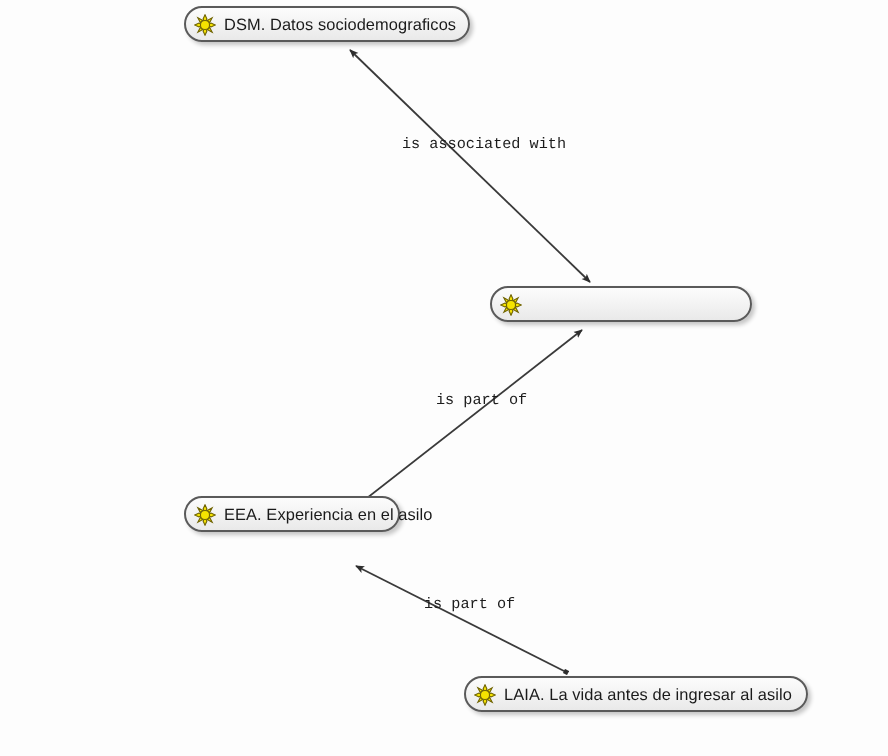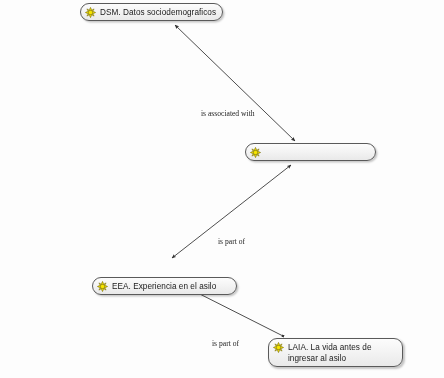"DSM. Datos sociodemograficos" #node-dsm { left: 80px -> 92px }
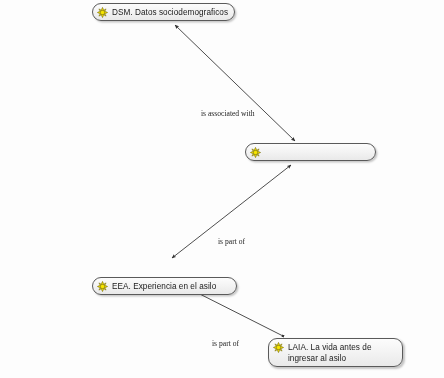"is associated with" .edge-label { font-family: Liberation Serif, serif -> Liberation Mono, monospace; margin-top: 40px -> none }
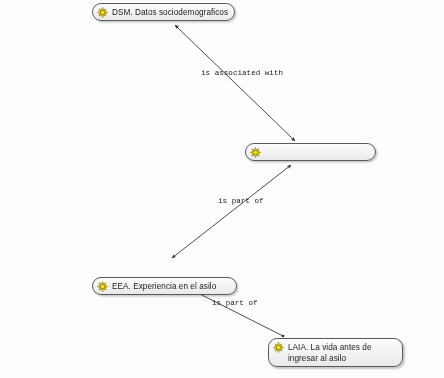"EEA. Experiencia en el asilo" #node-eea { top: 277px -> 248px; width: 145px -> 108px }
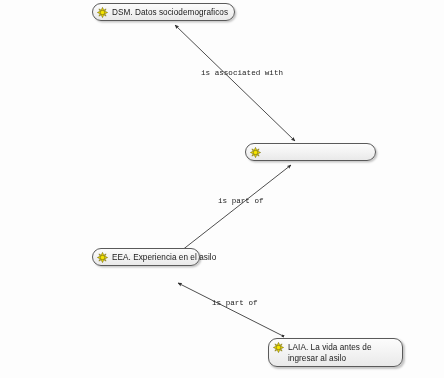"LAIA. La vida antes de" #node-laia { margin-left: 36px -> none; width: 135px -> 172px }
